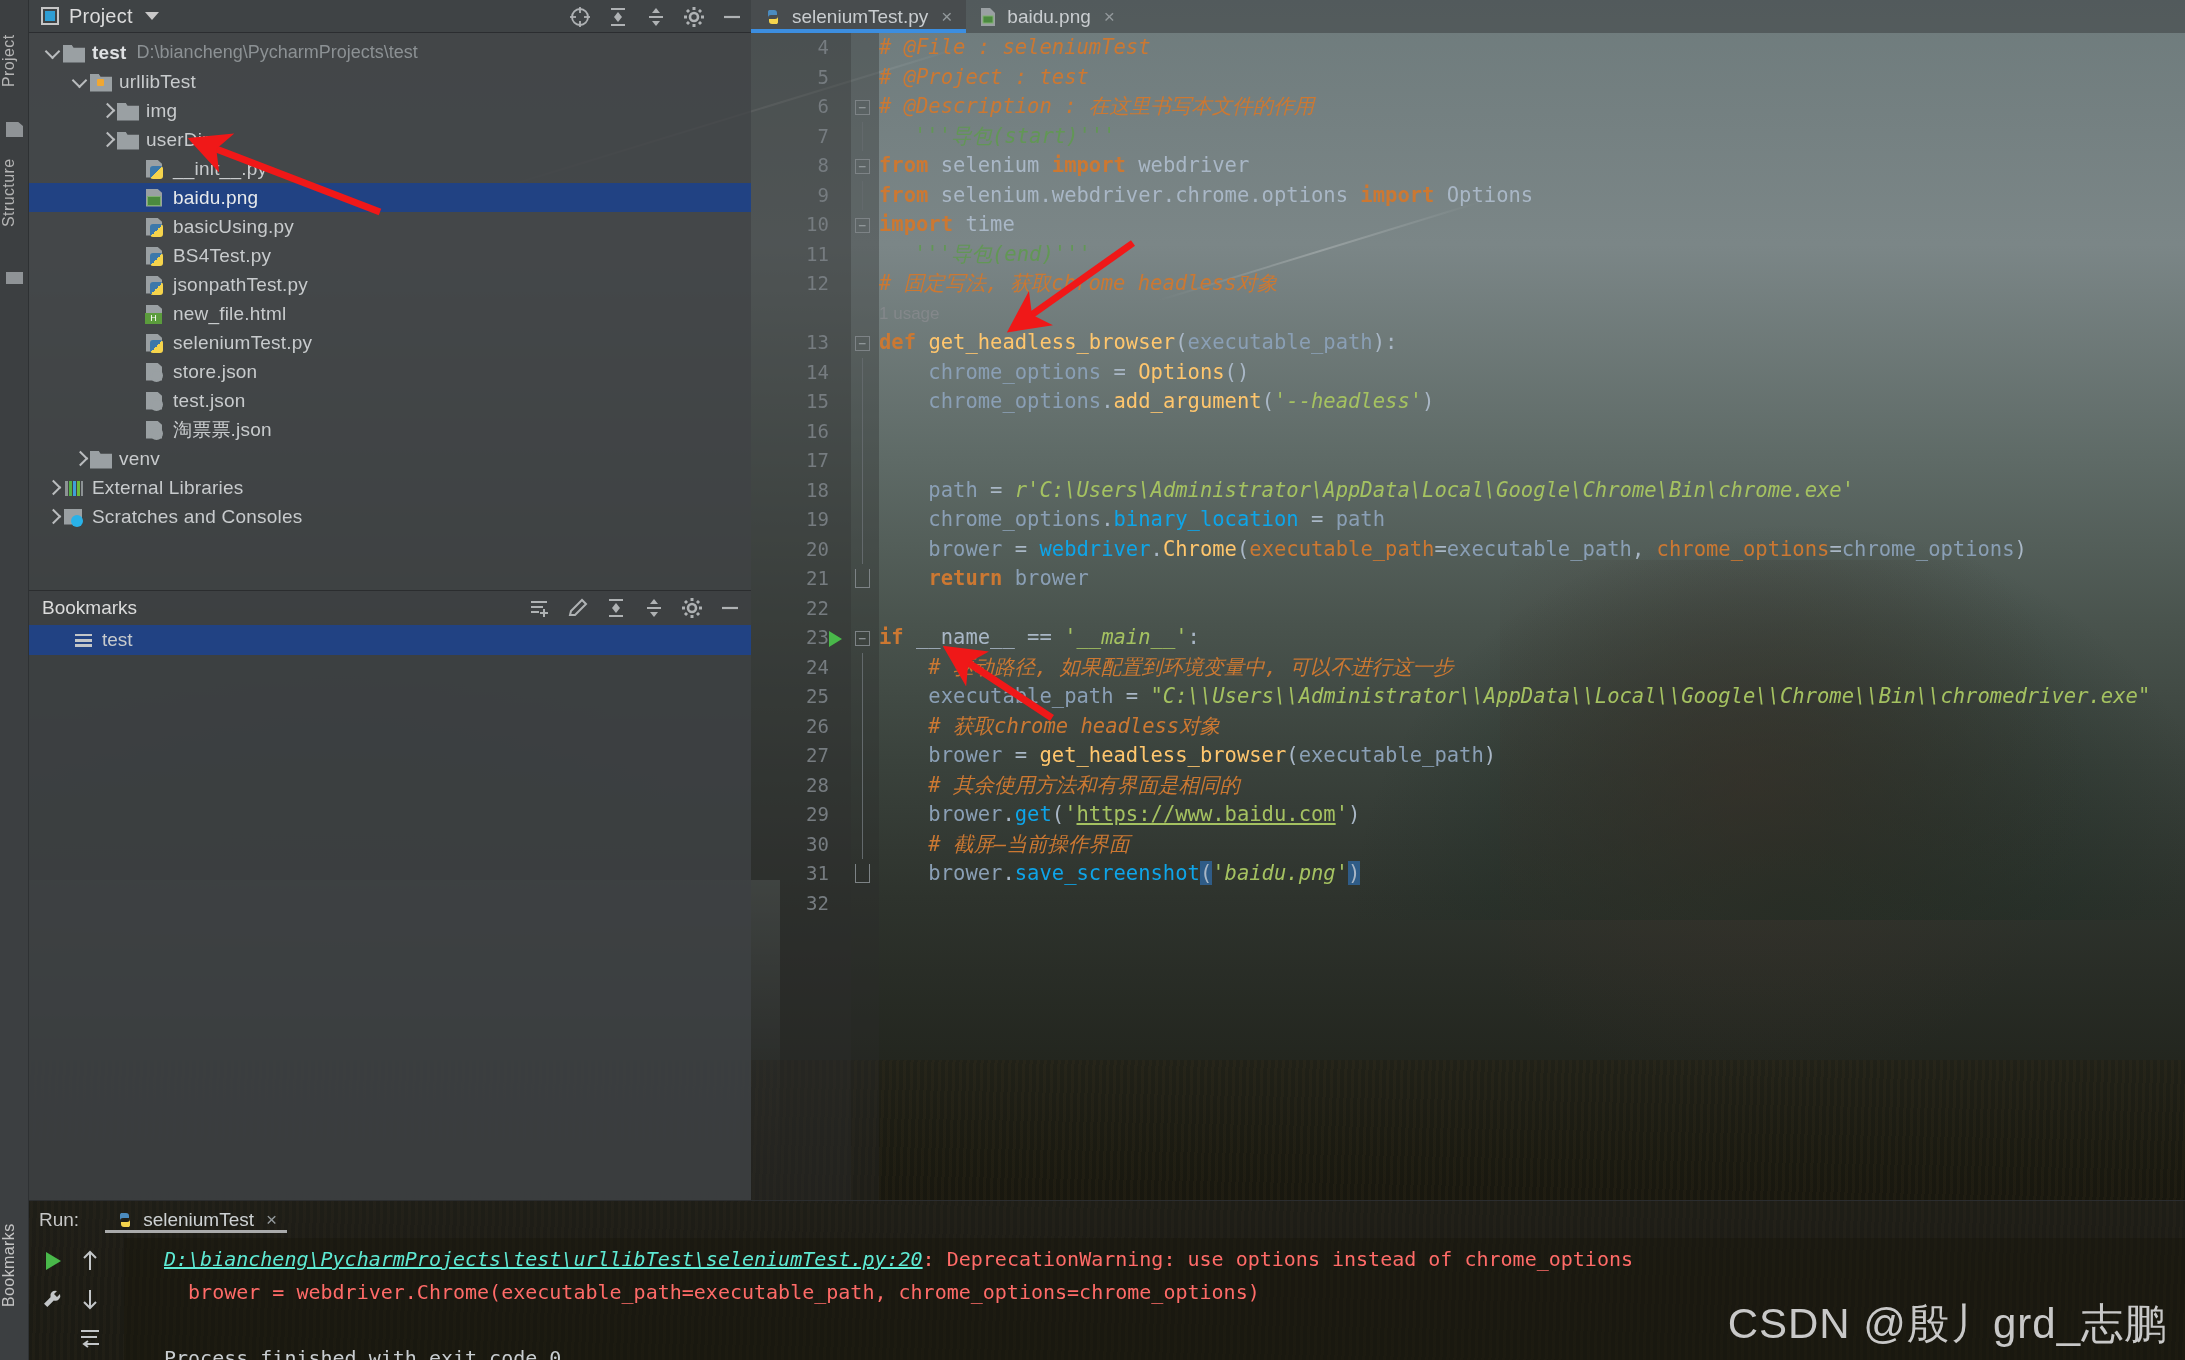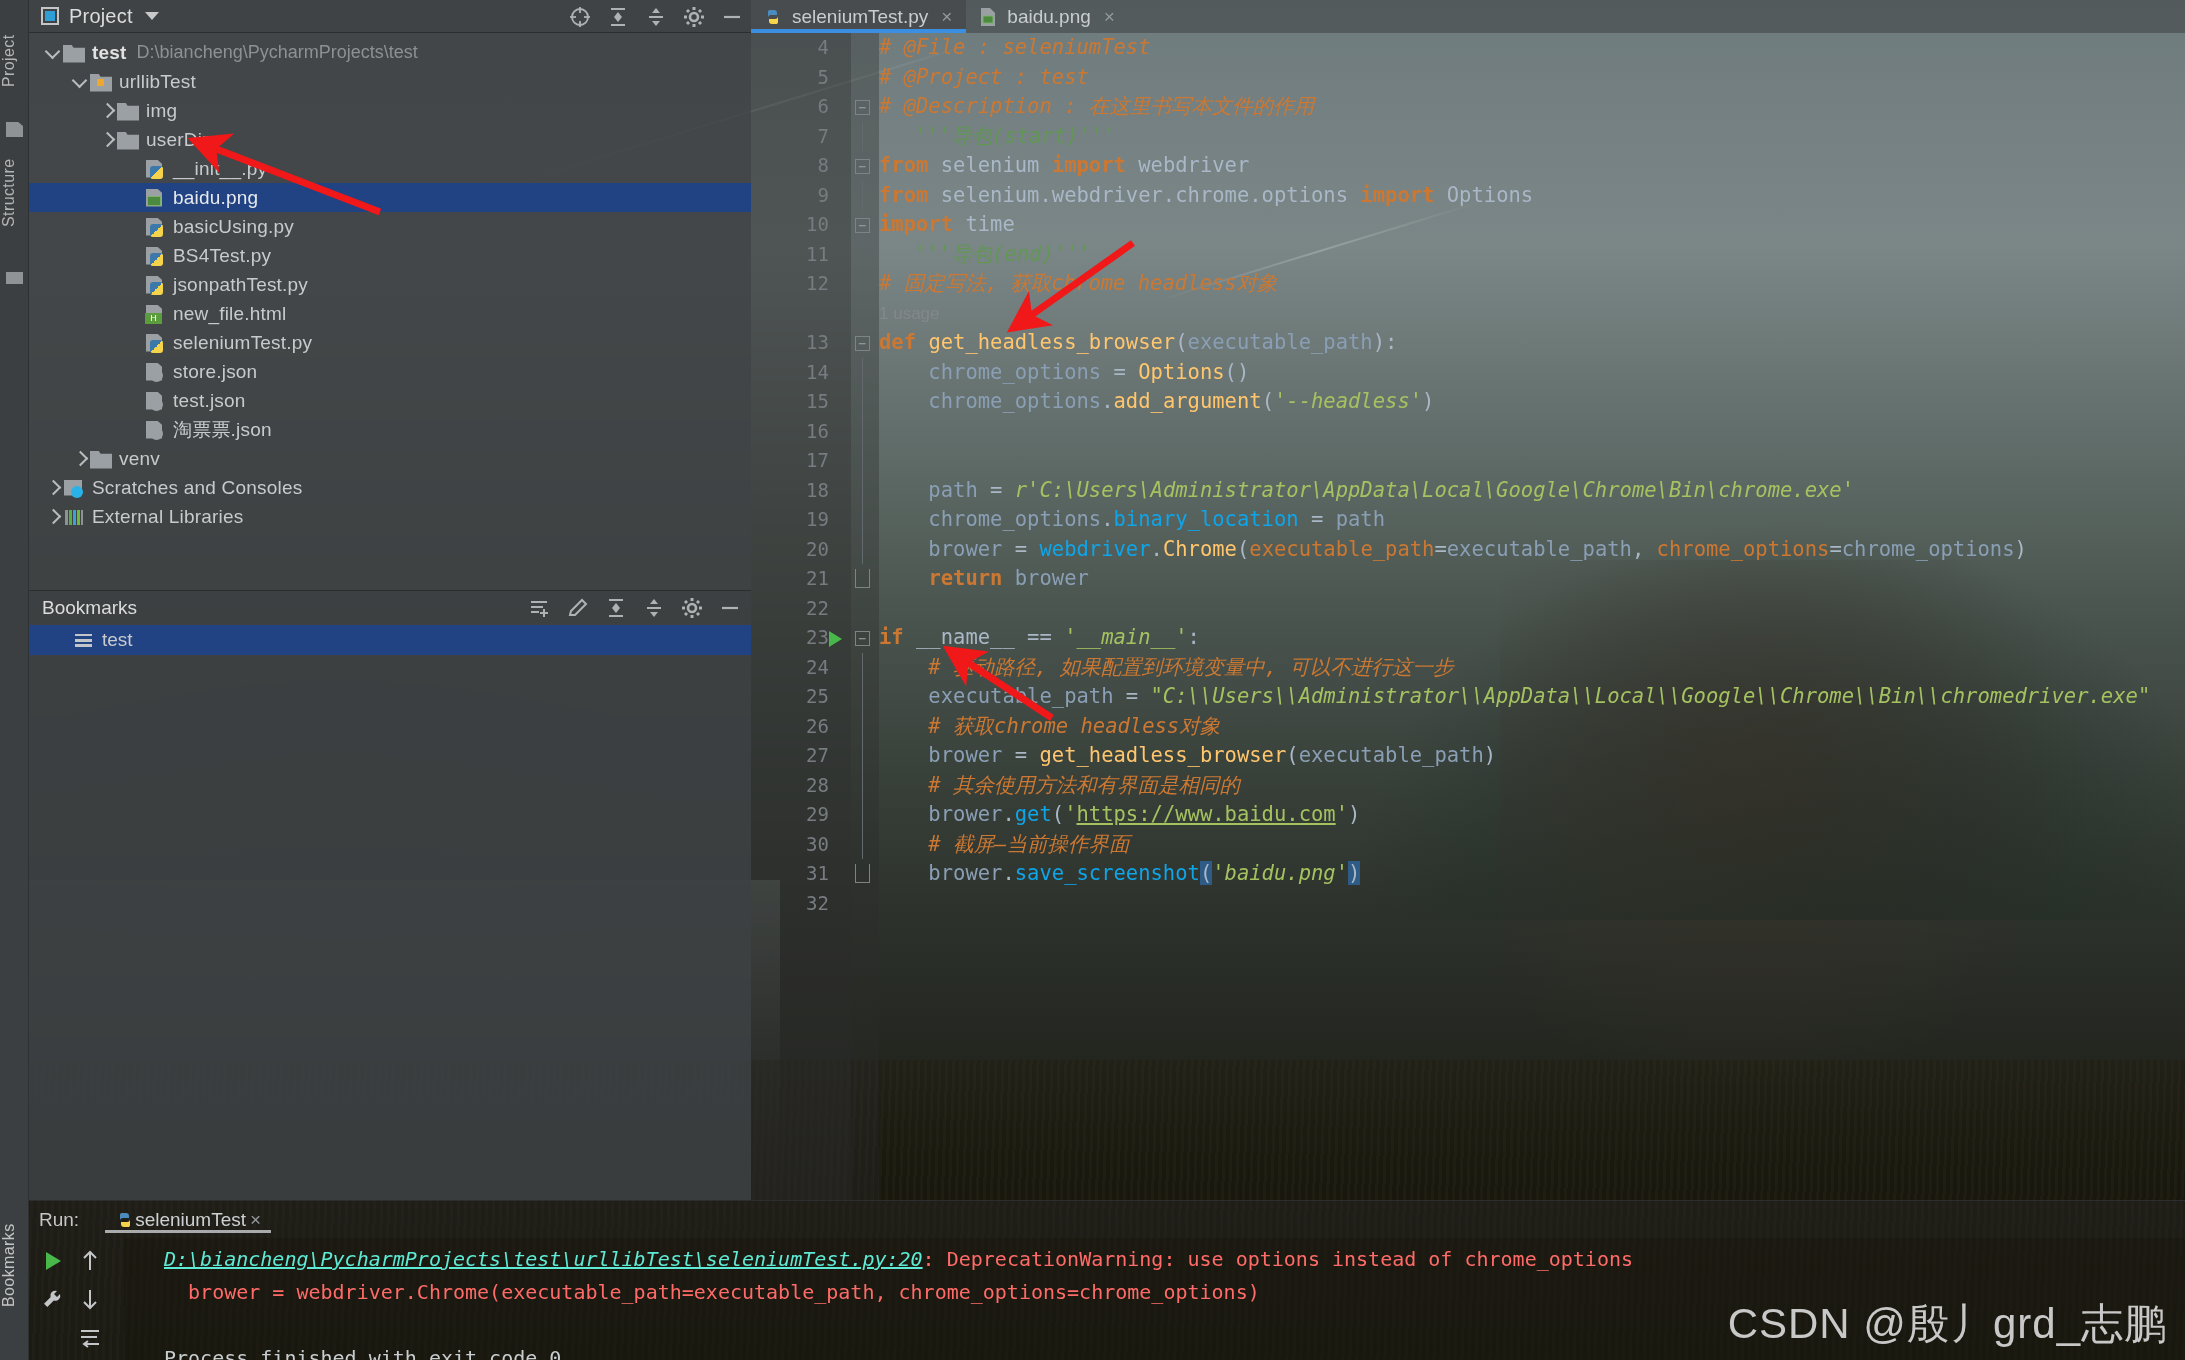"Scratches and Consoles" div.tree-row { order: before "External Libraries" -> after "External Libraries" }
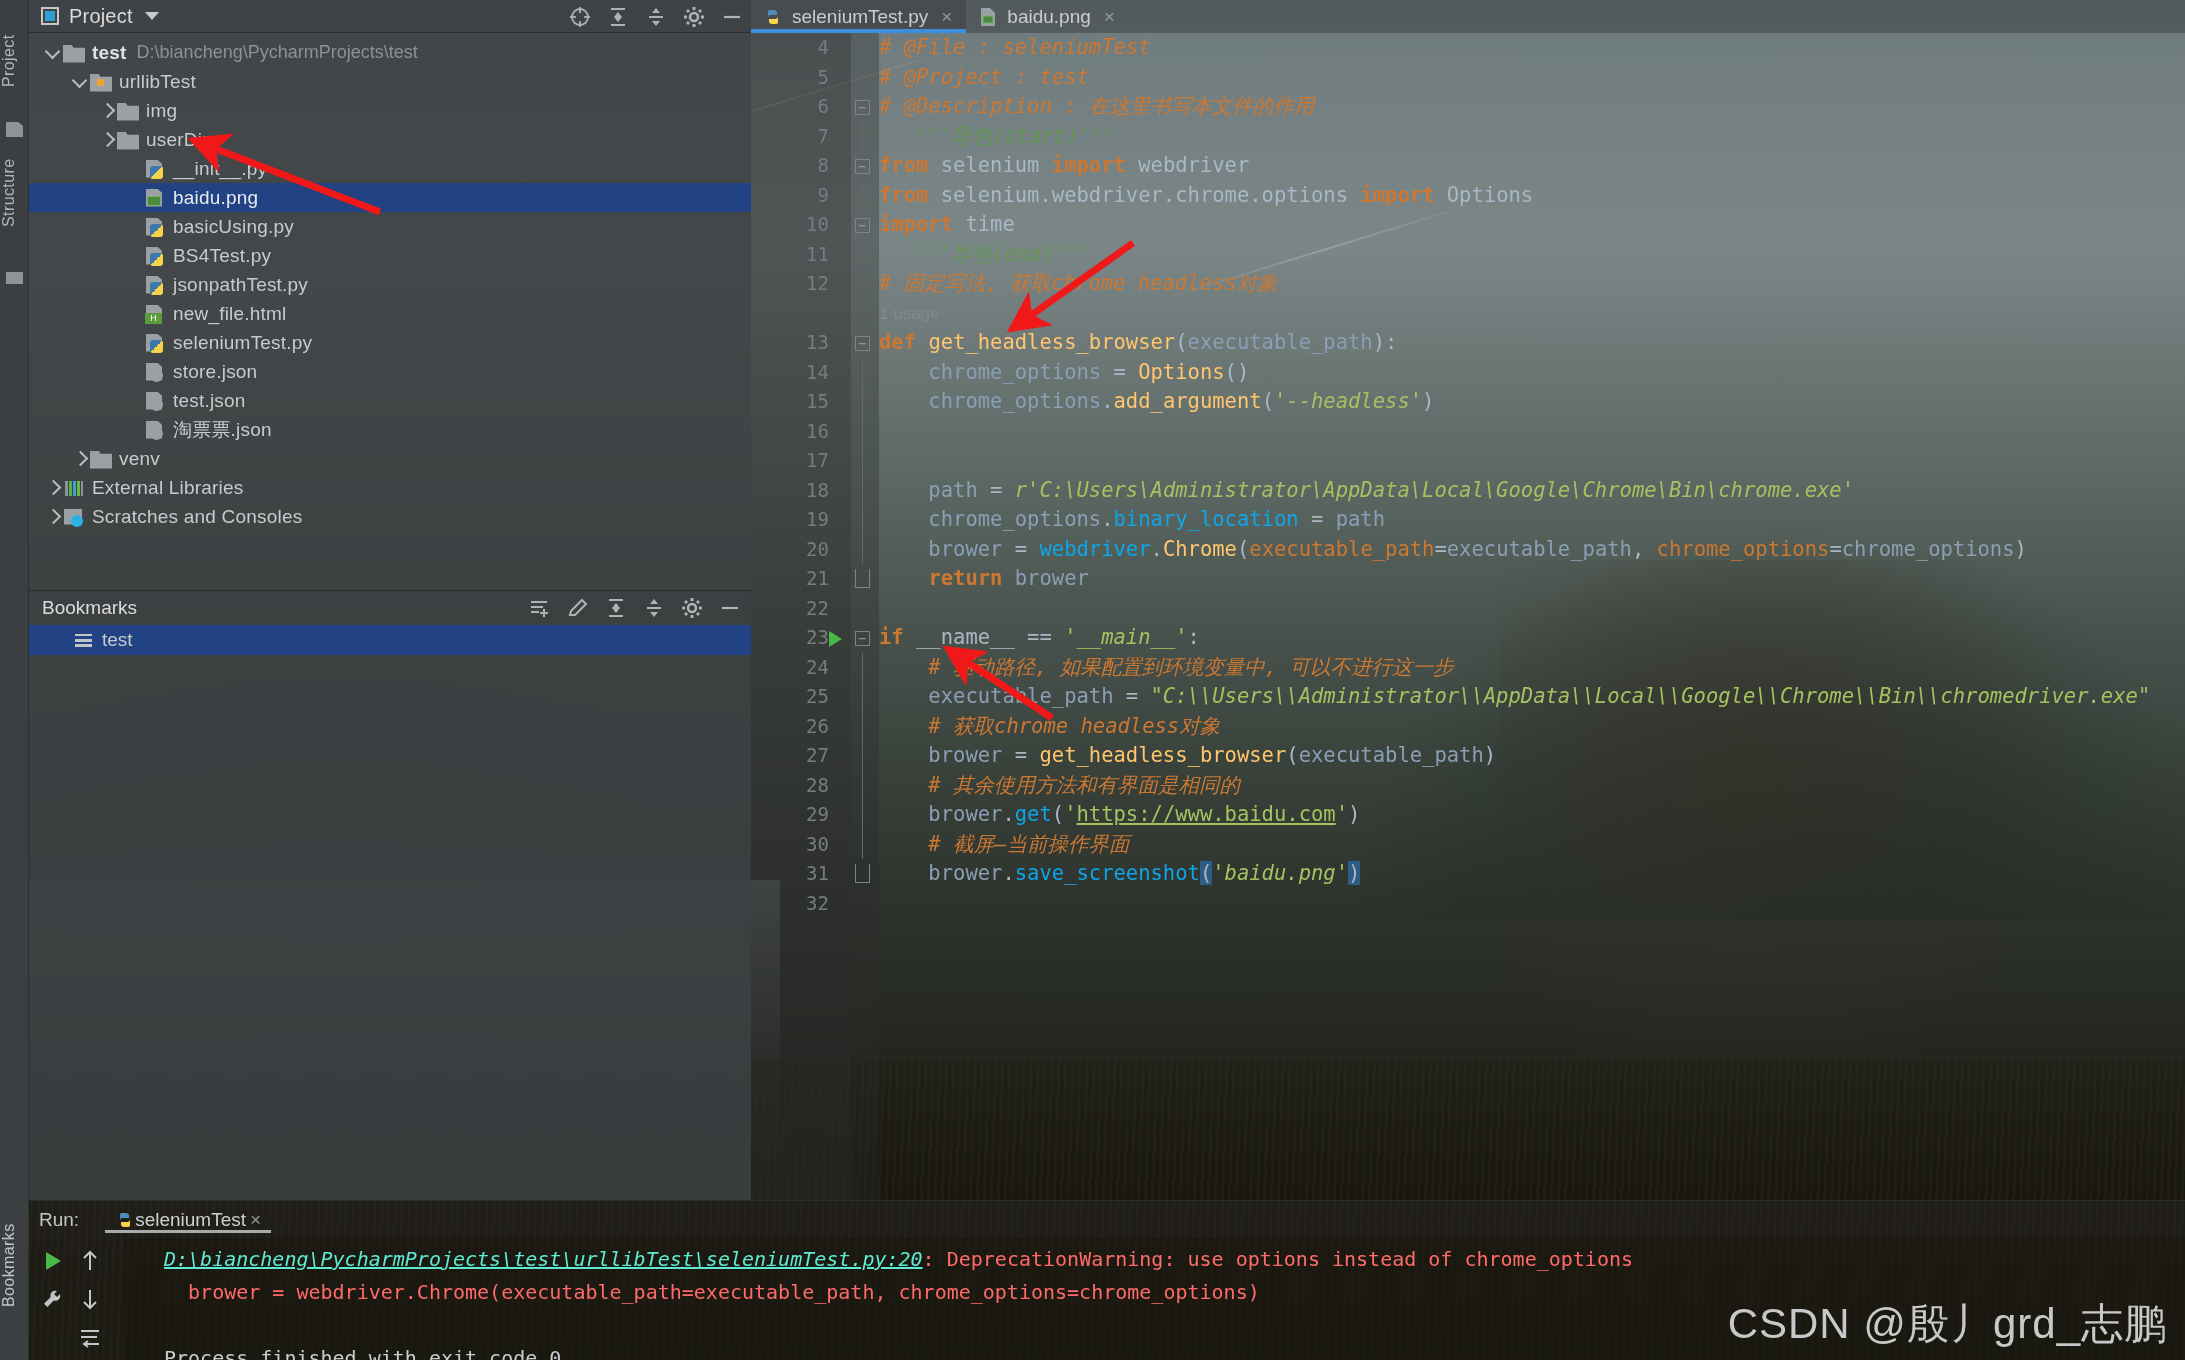"seleniumTest" .run-tab { gap: 0 -> 8px }
